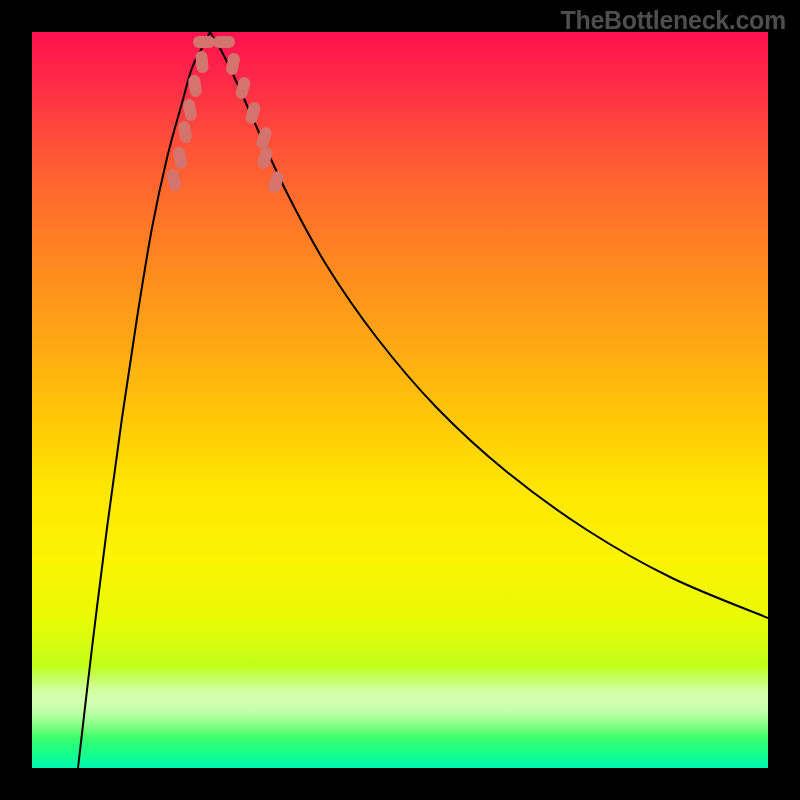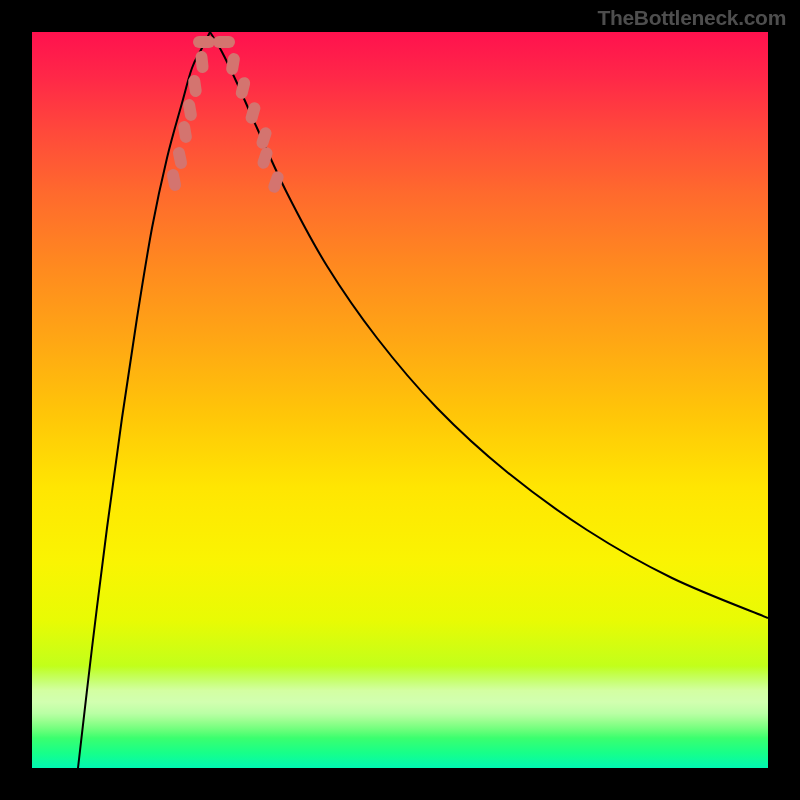"TheBottleneck.com" .watermark { font-size: 21px -> 25px }
